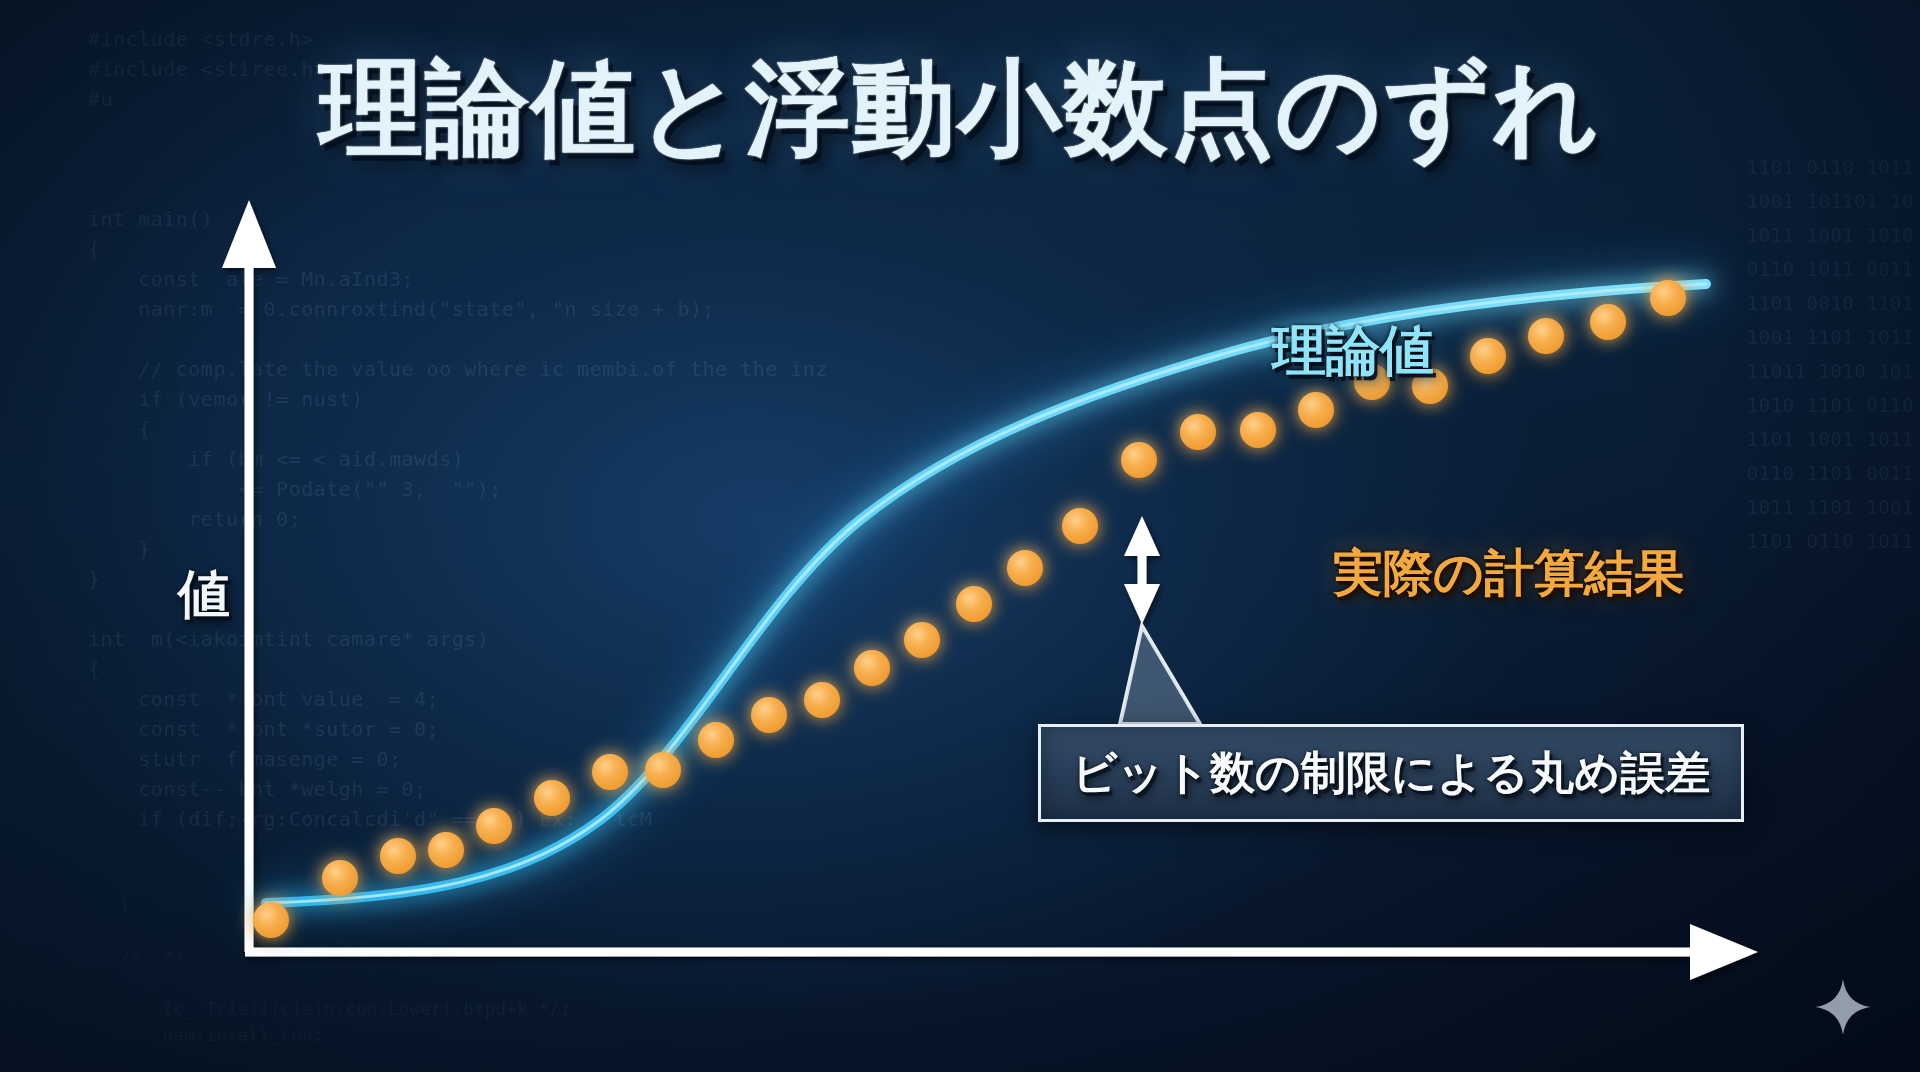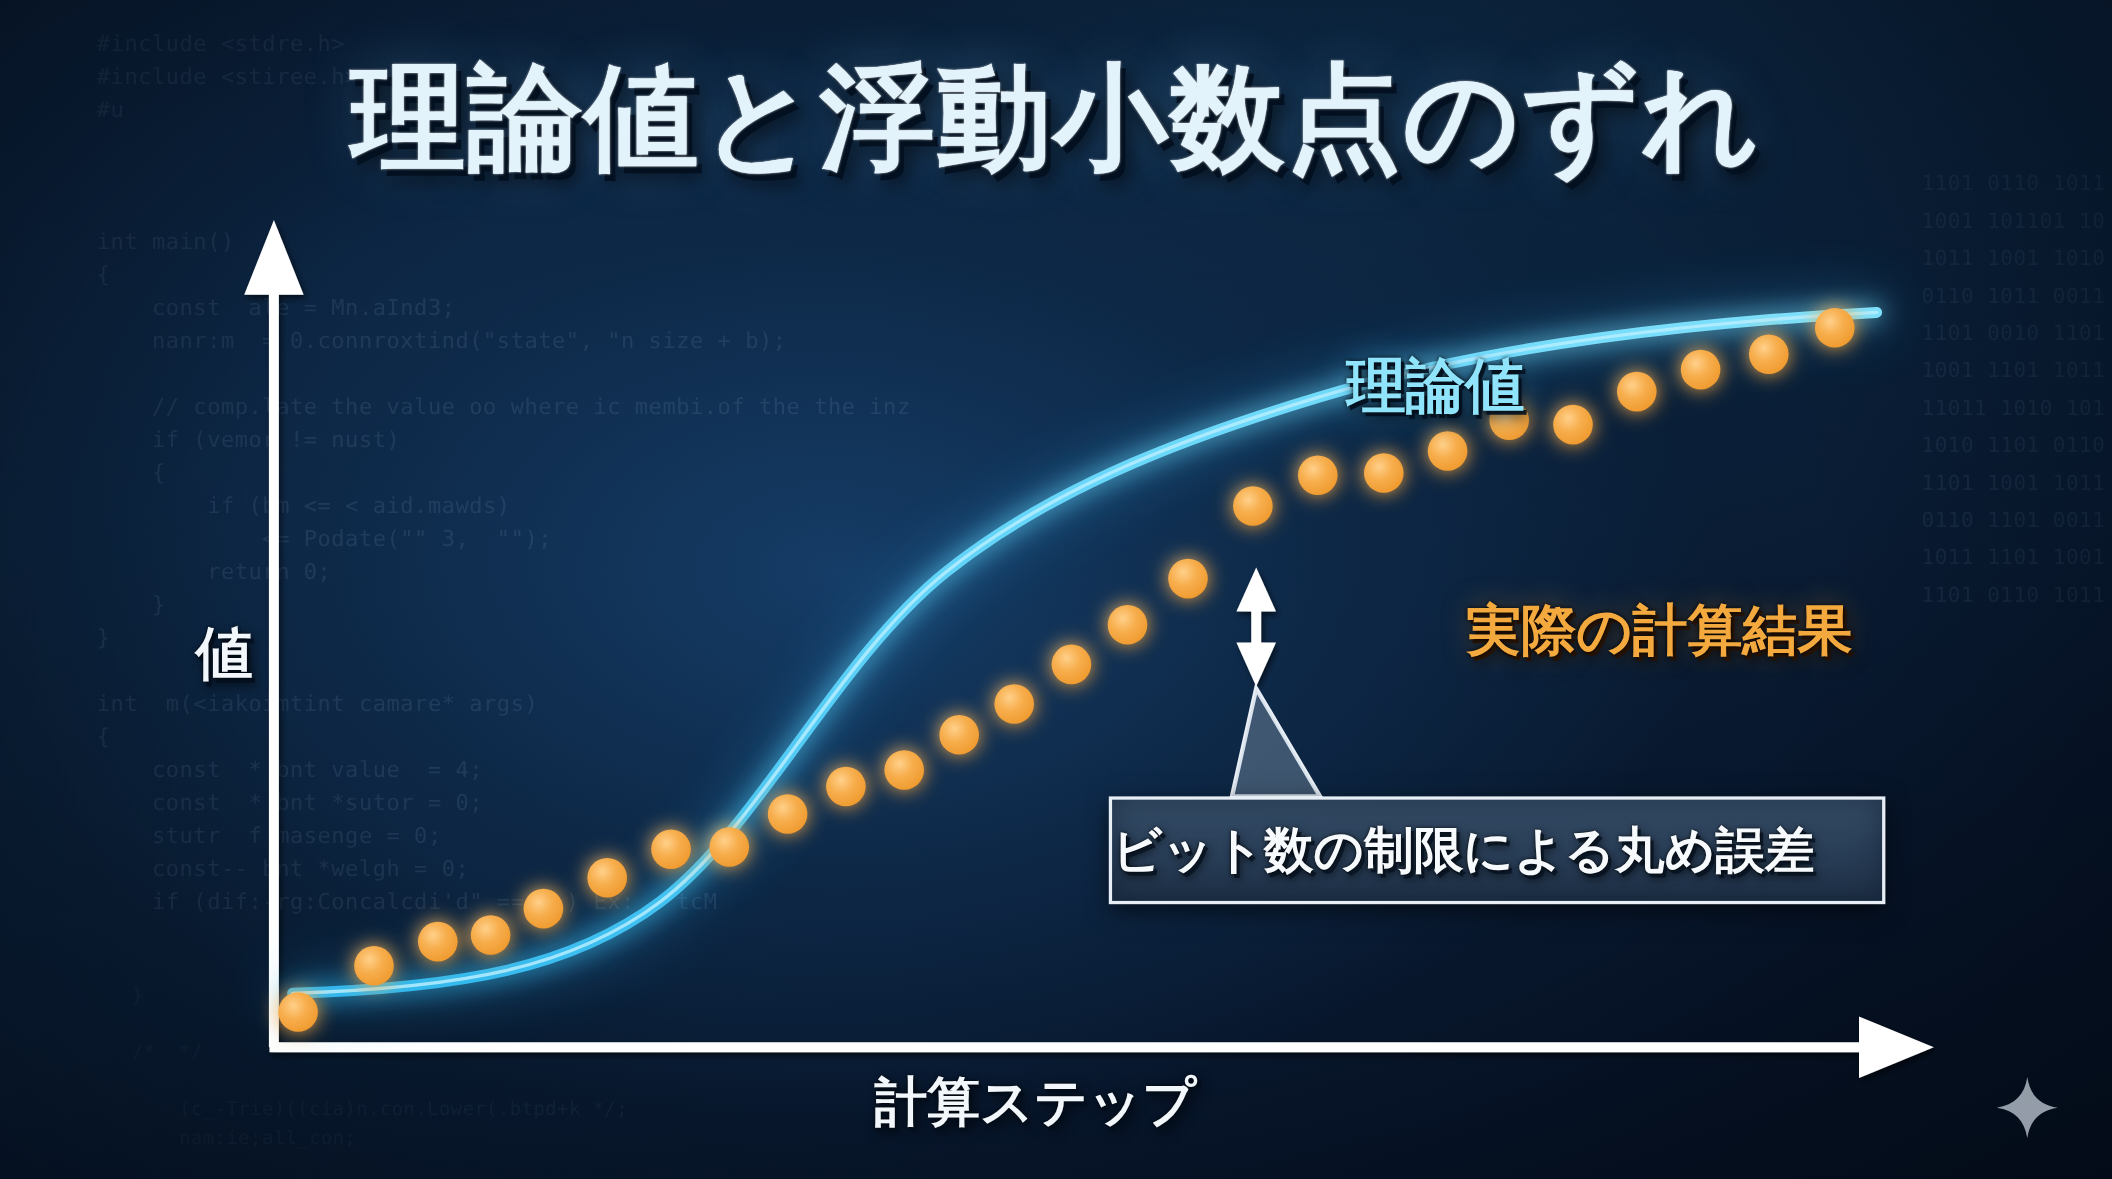"理論値" #lbl-theory { left: 1224px -> 1272px }
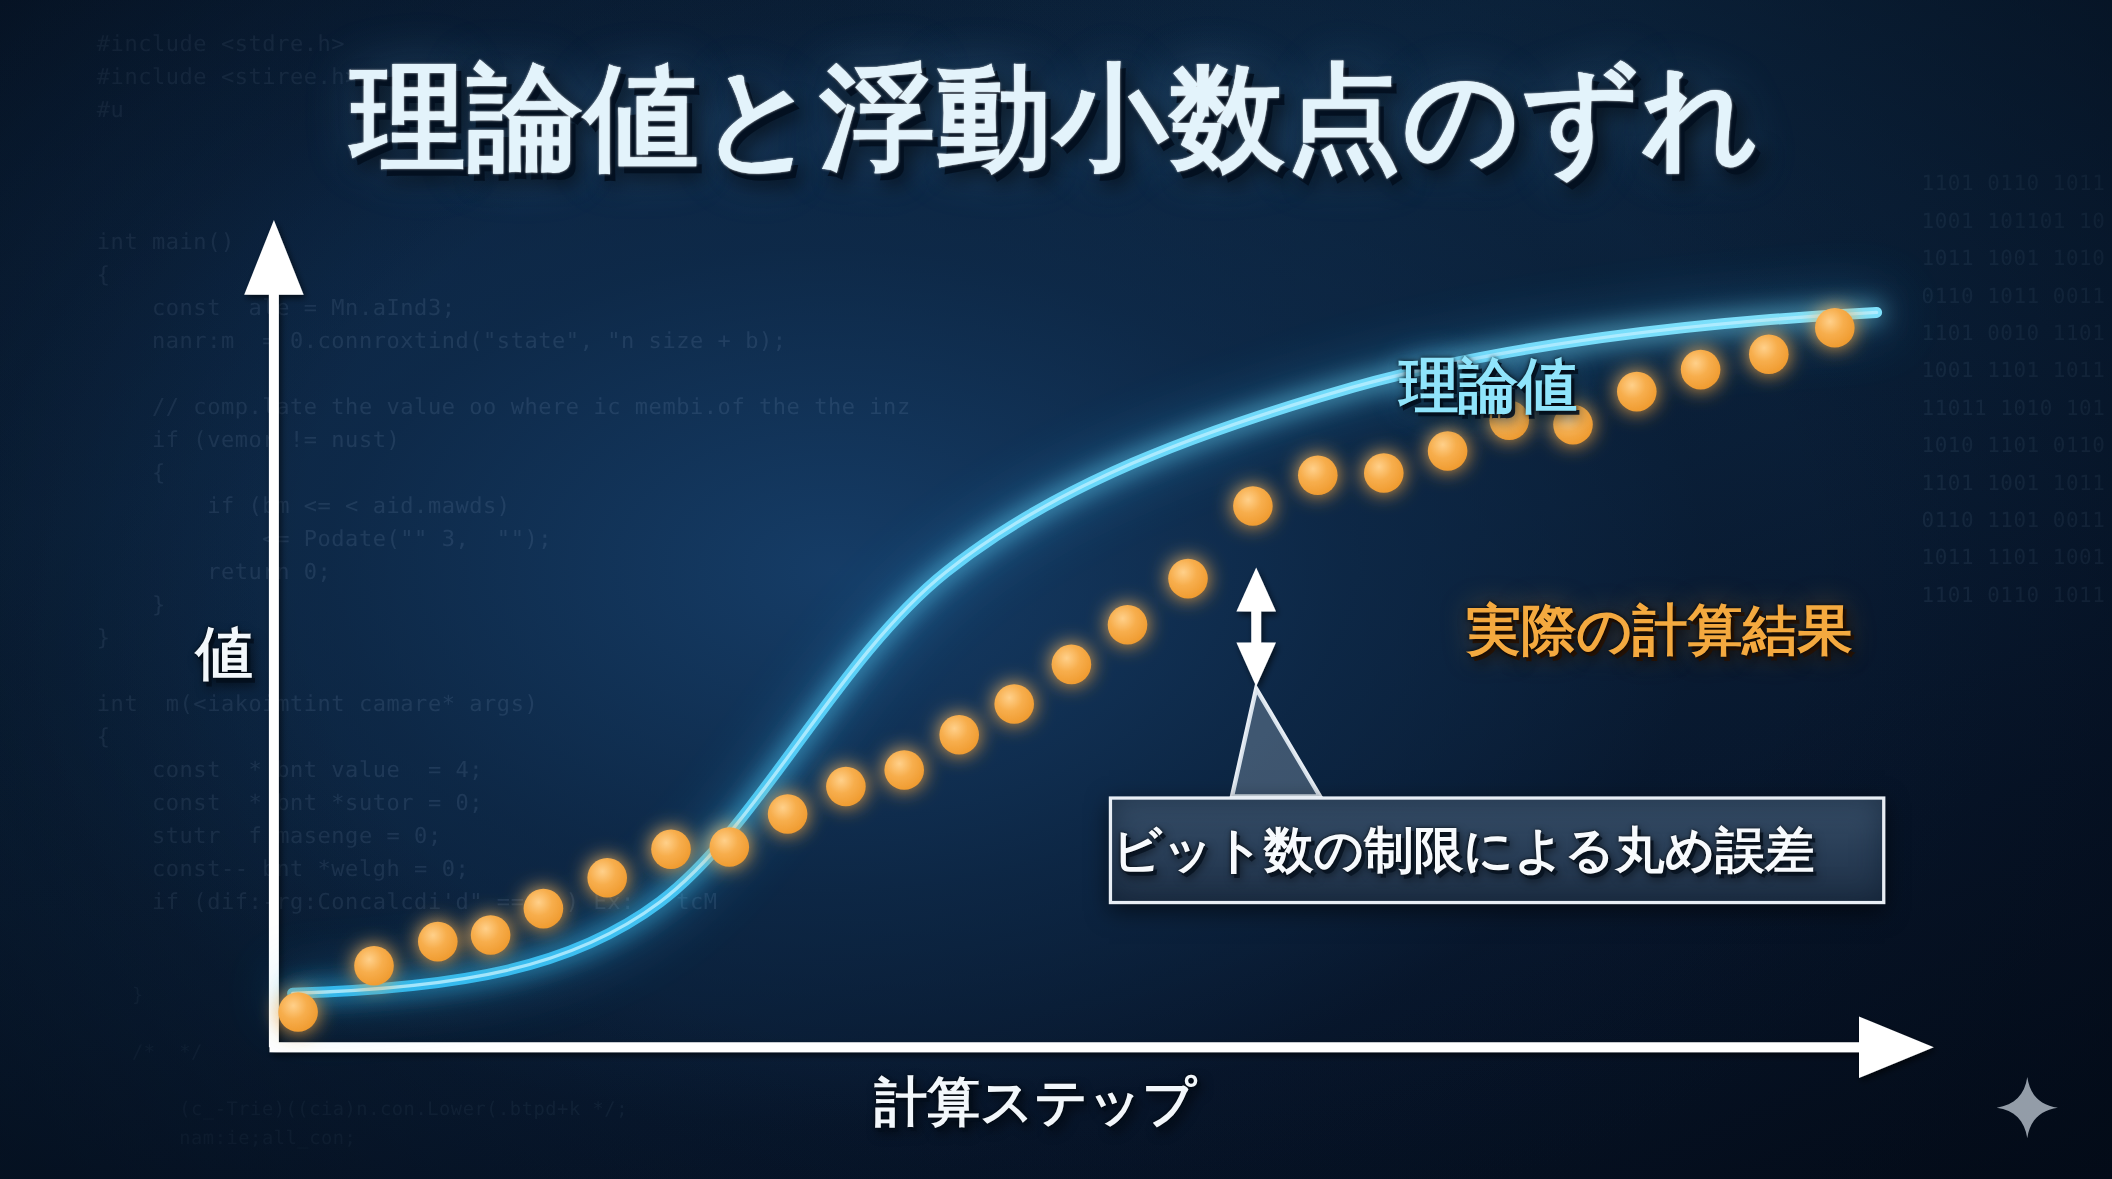"ビット数の制限による丸め誤差" #callout { justify-content: none -> center; left: 1008px -> 1038px }
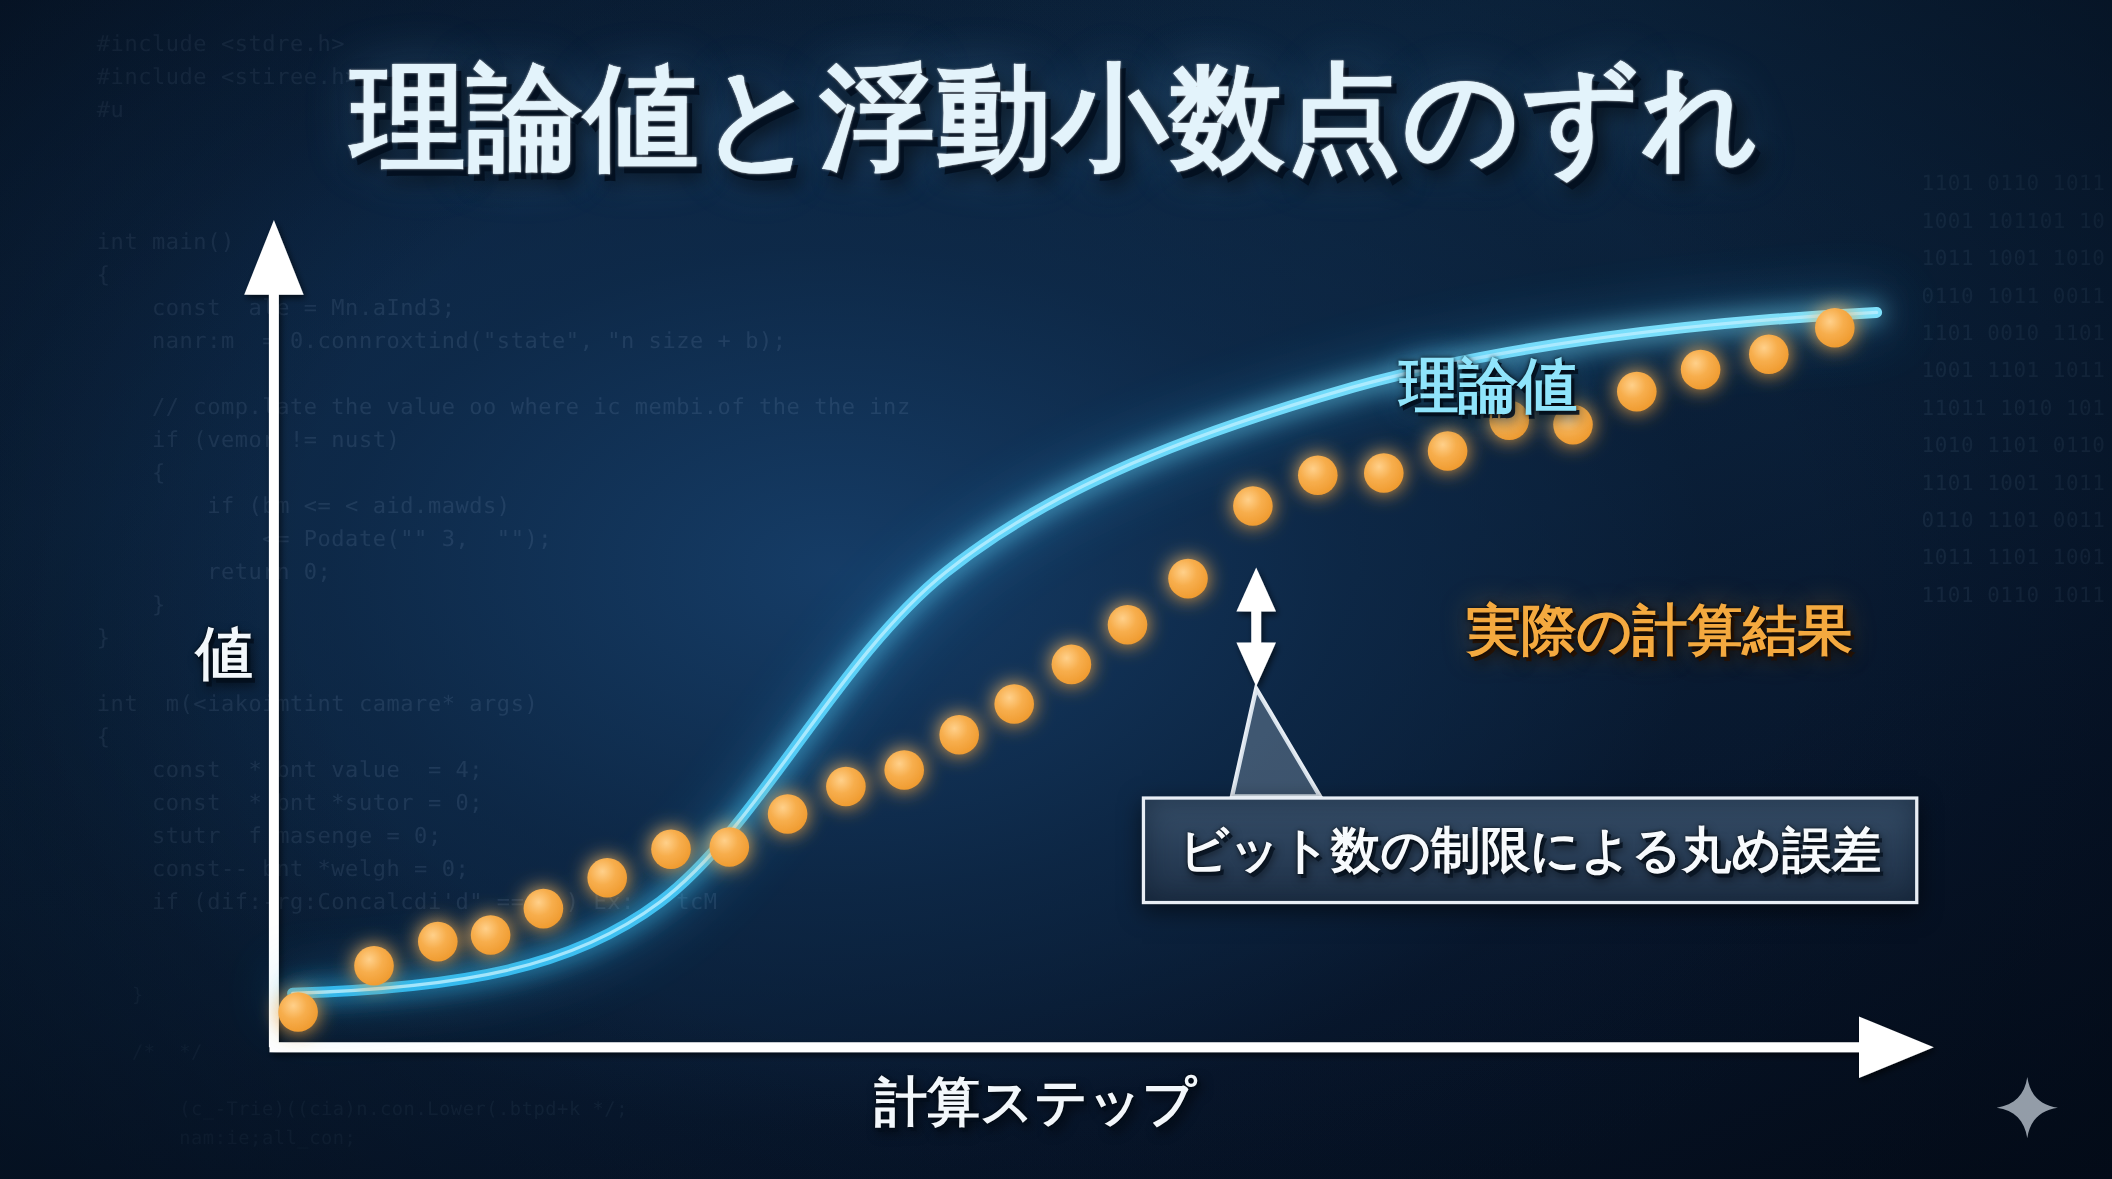"計算ステップ" div.lbl { html: <div>計算ステップ</div> -> none }
